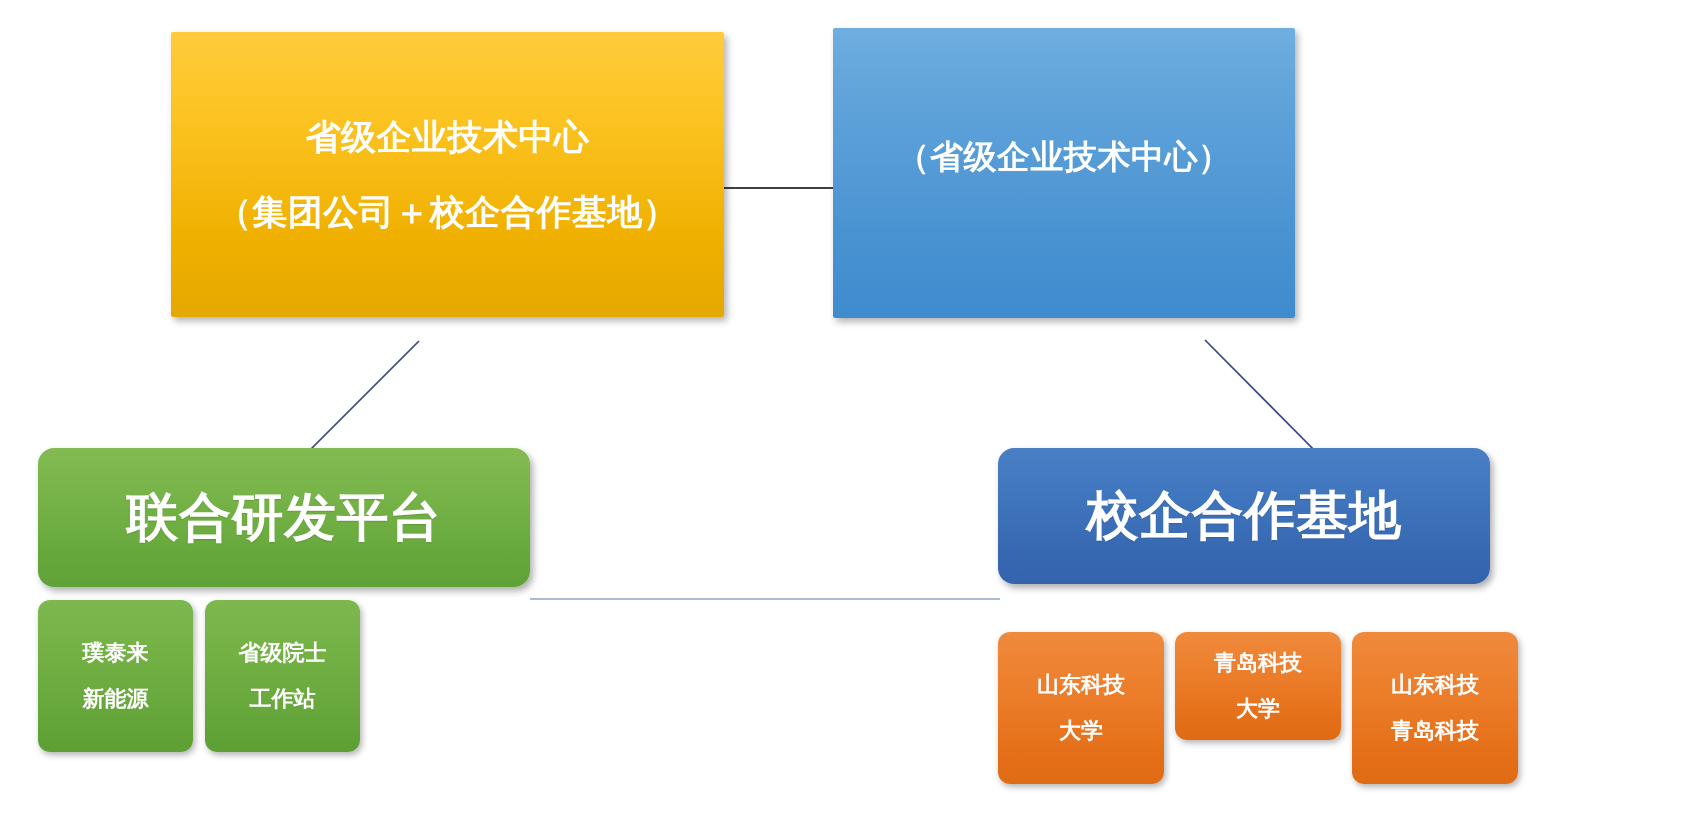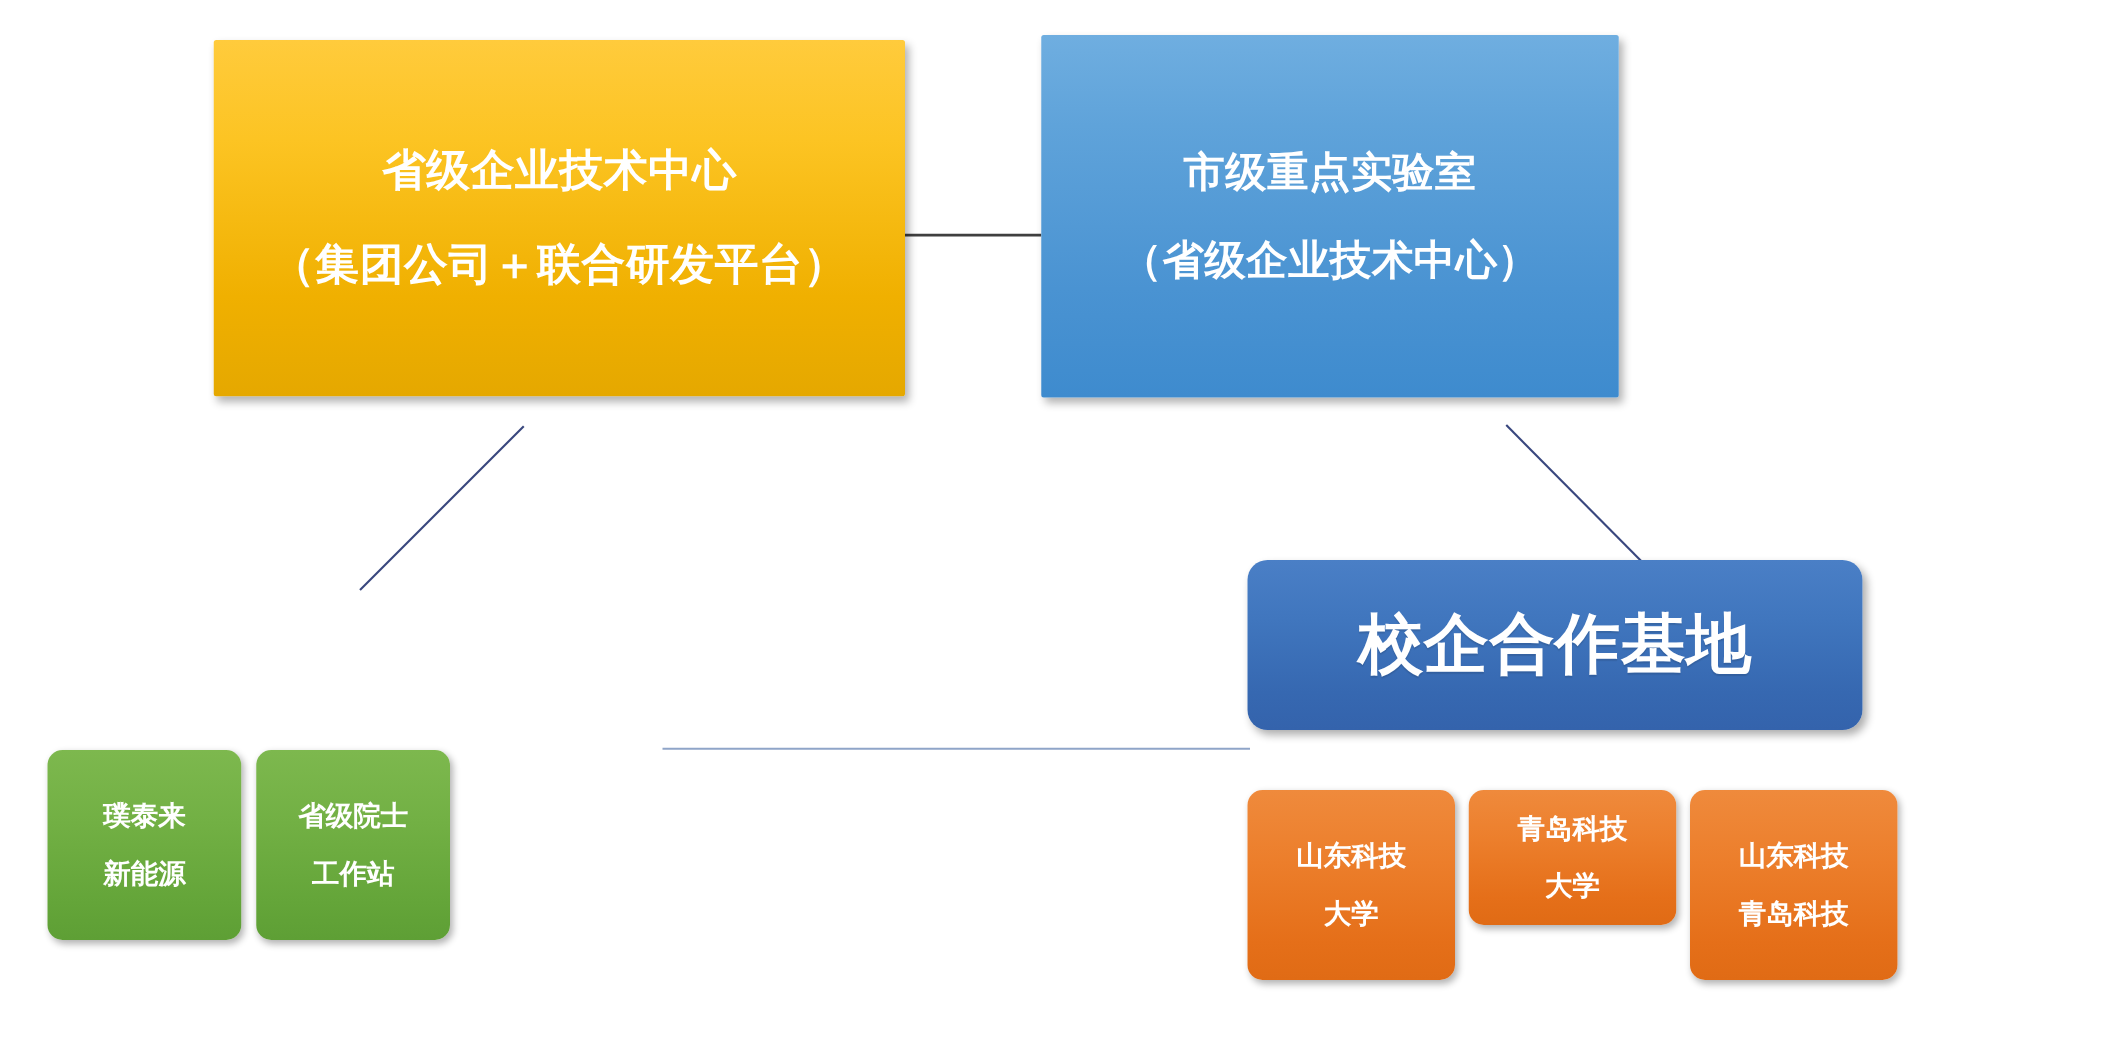"市级重点实验室" span.line { html: <span>市级重点实验室</span> -> none }
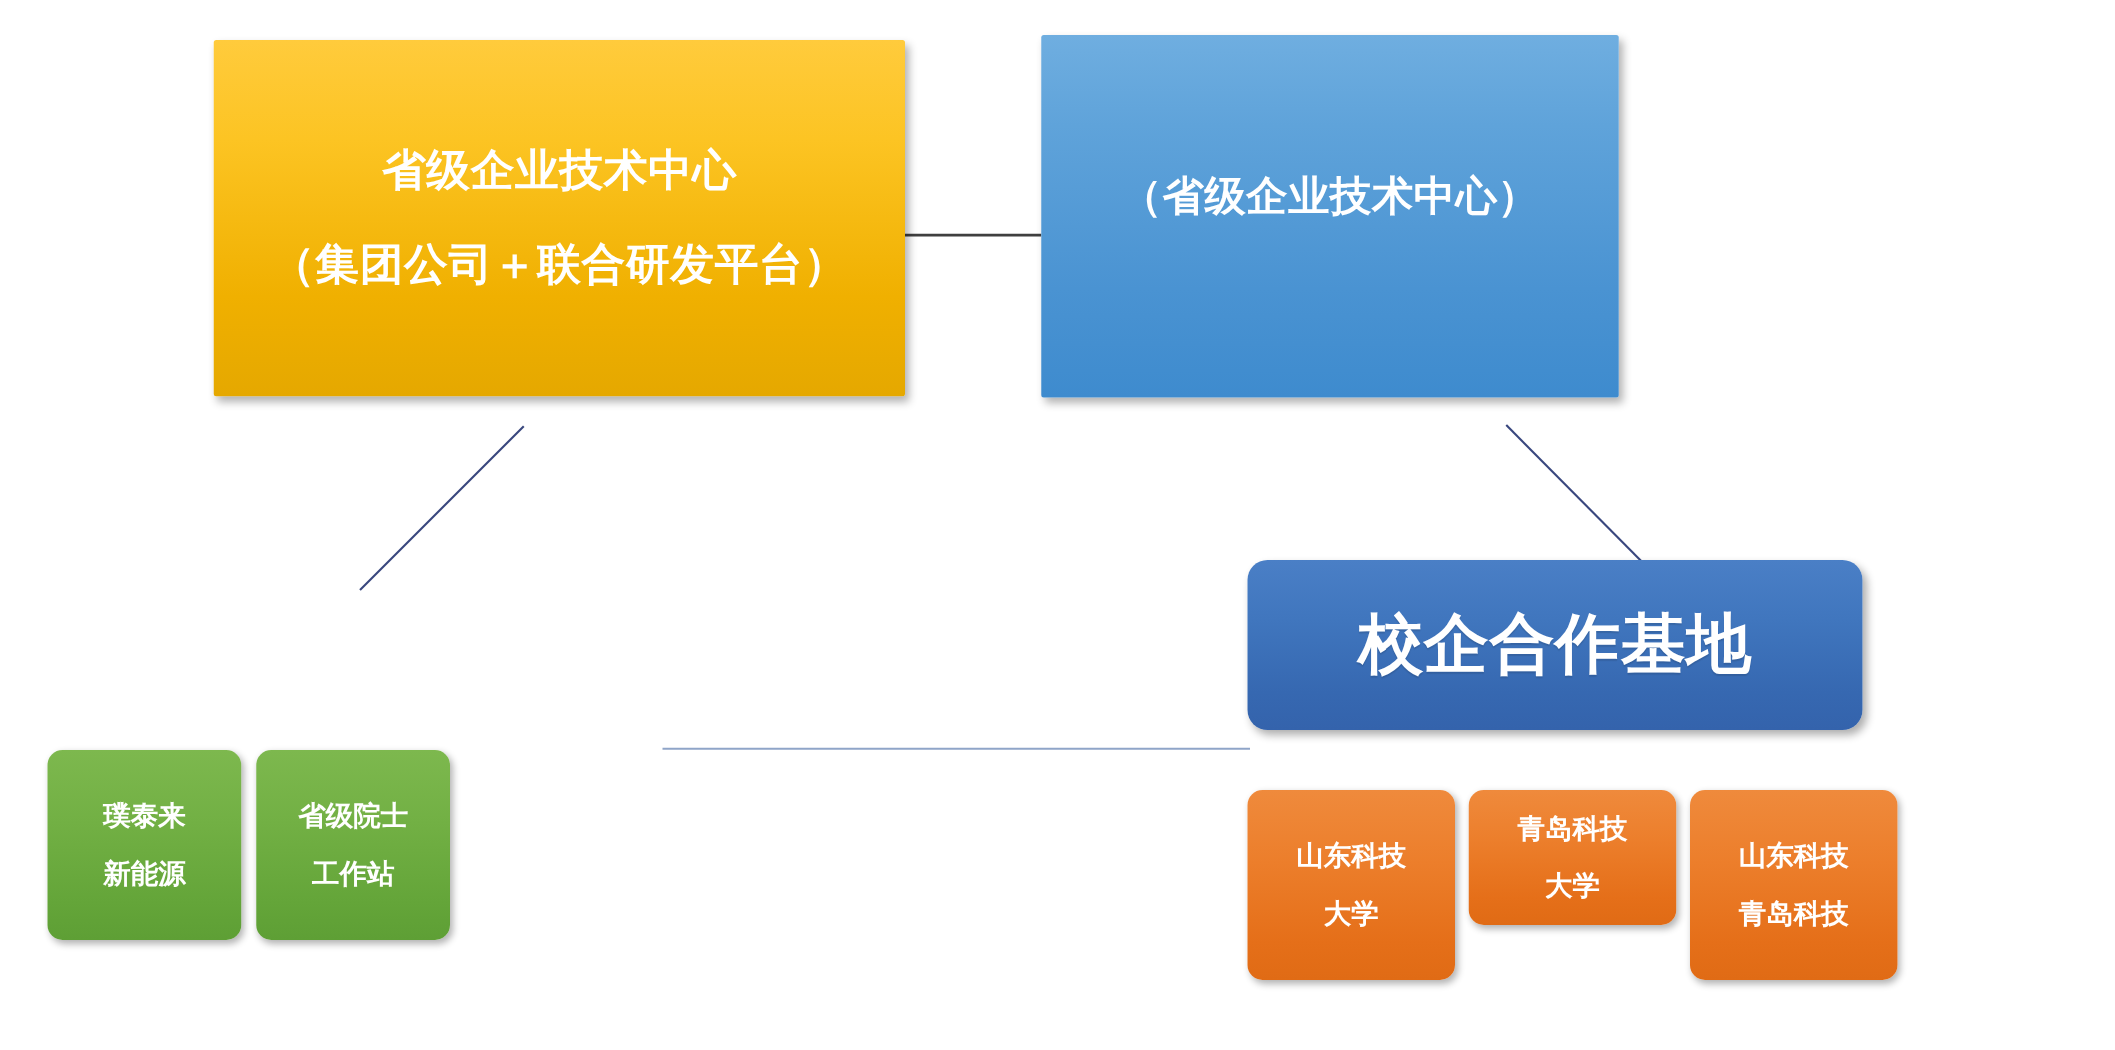"（集团公司＋联合研发平台）" span.line { text: 联合研发平台 -> 校企合作基地 }
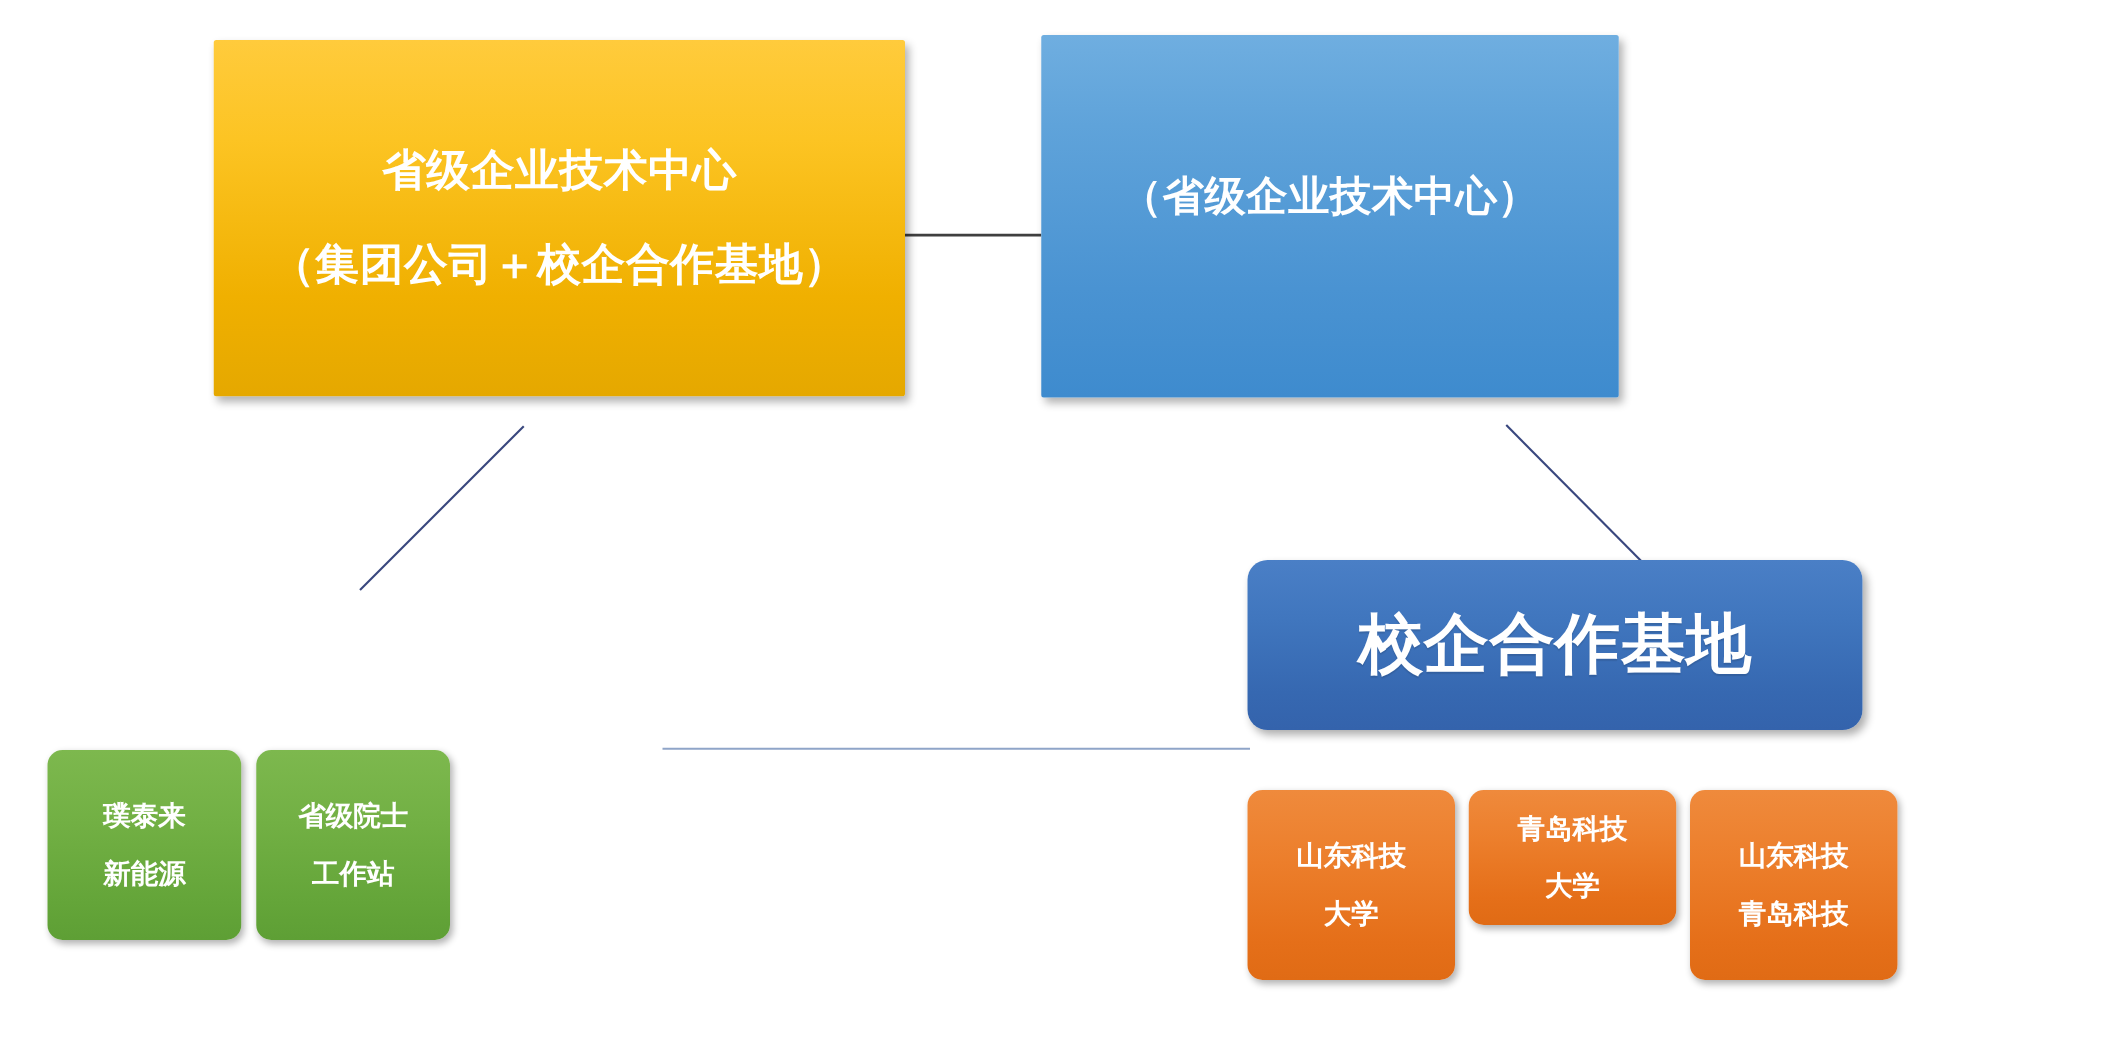"联合研发平台" div.node { html: none -> <div> <span>联合研发平台</span> </div> }
